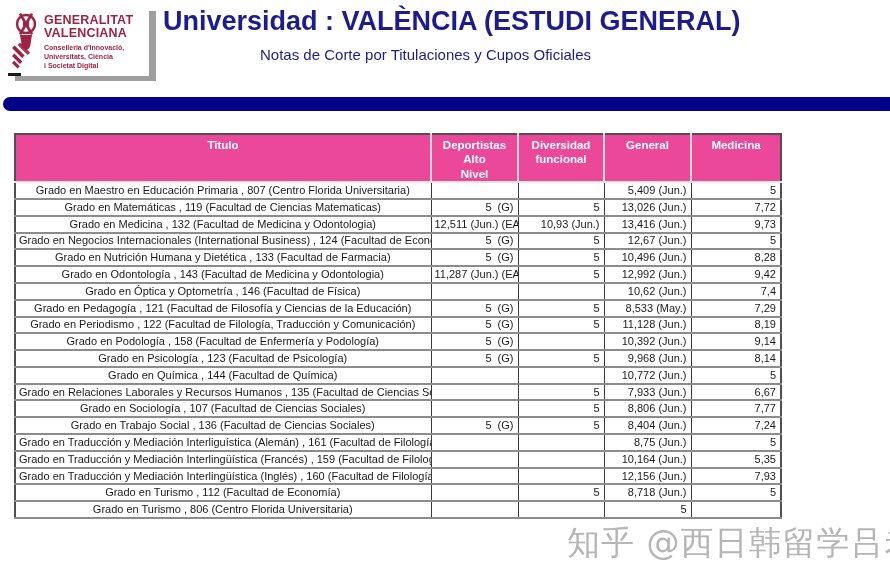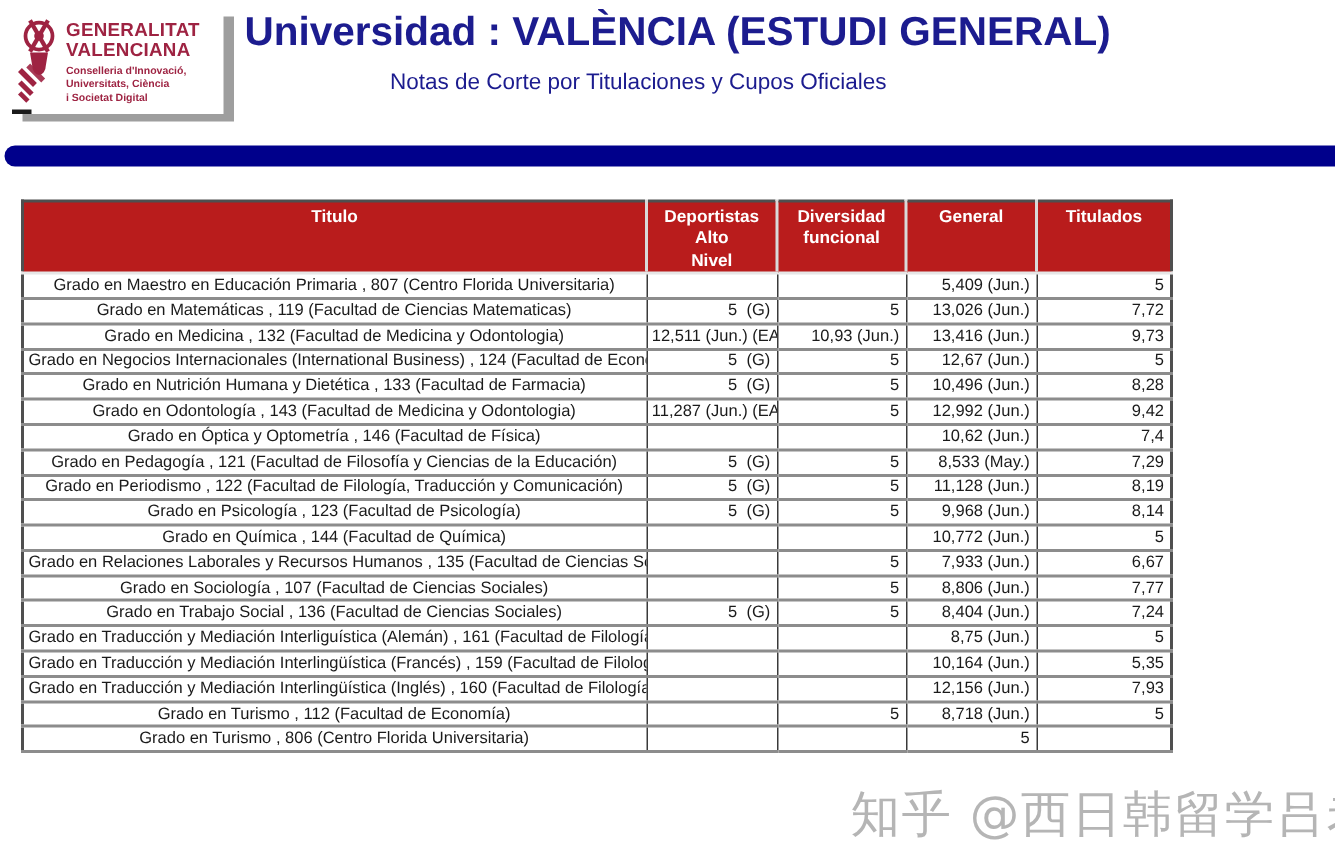"Titulo" .report-table thead th { background: #b91c1c -> #ec4899 }
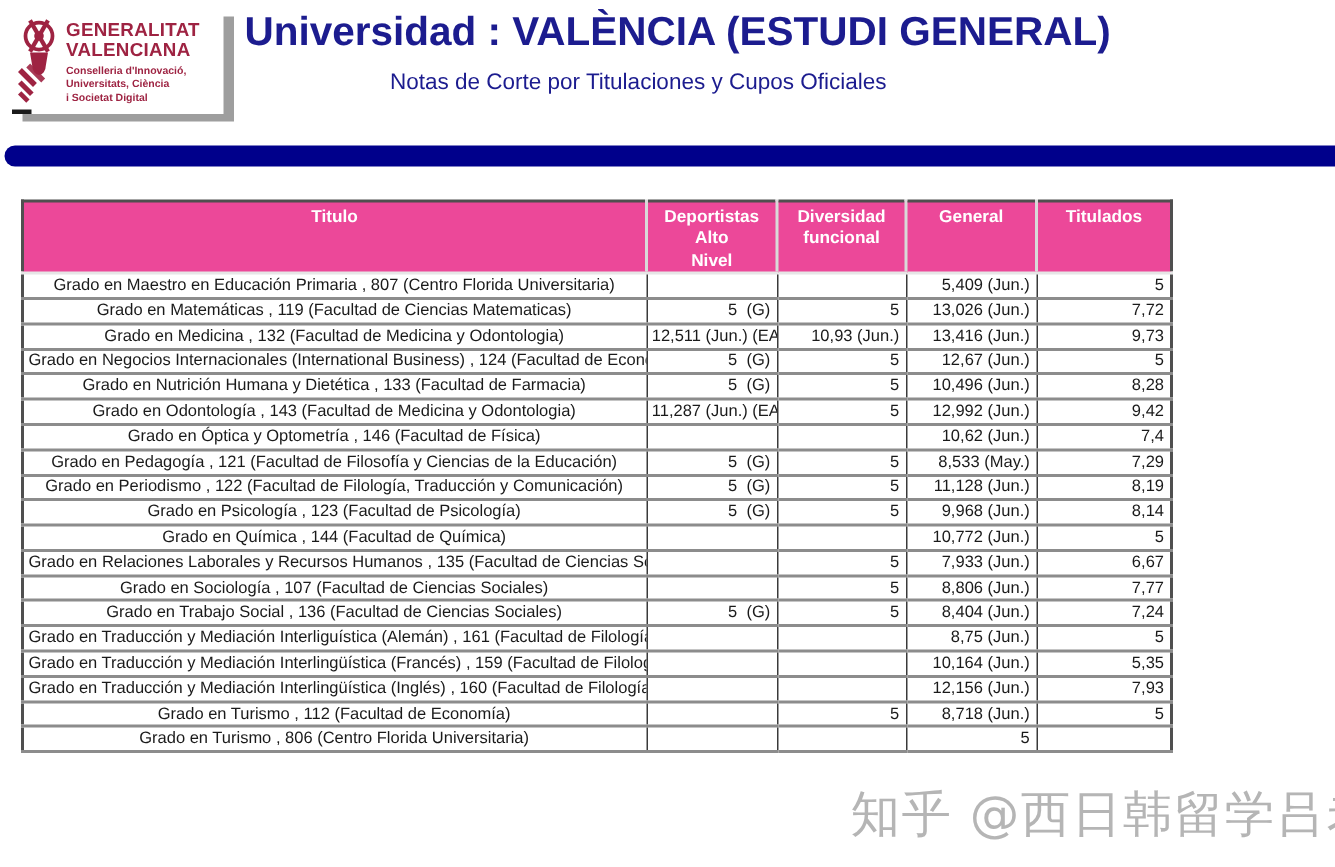"Titulados" th { text: Titulados -> Medicina }
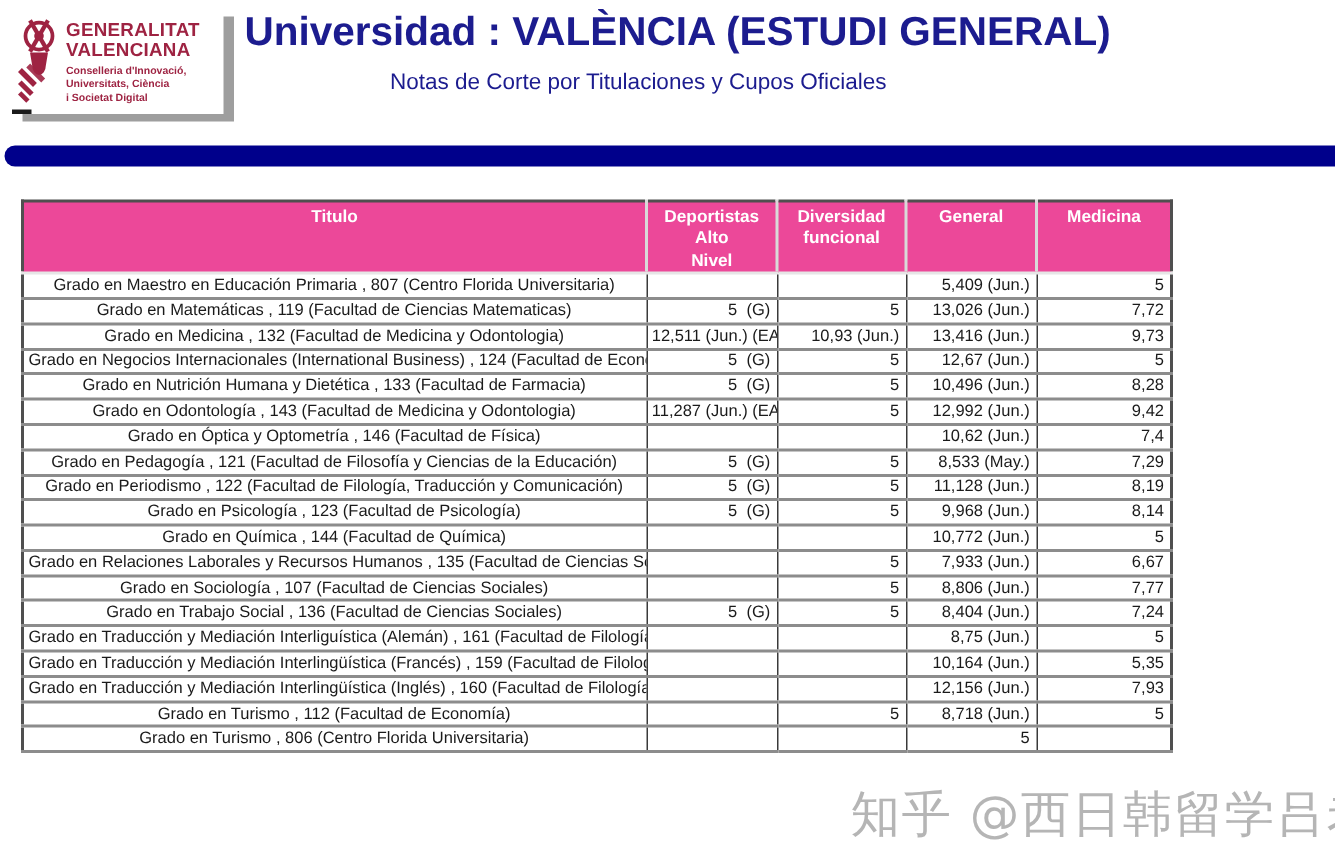"Grado en Podología , 158" tr { html: none -> <tr> <td>Grado en Podología , 158 (Facultad de Enfermería y Podología)</td> <td>5 (G)</td> <td></td> <td>10,392 (Jun.)</td> <td>9,14</td> </tr> }
